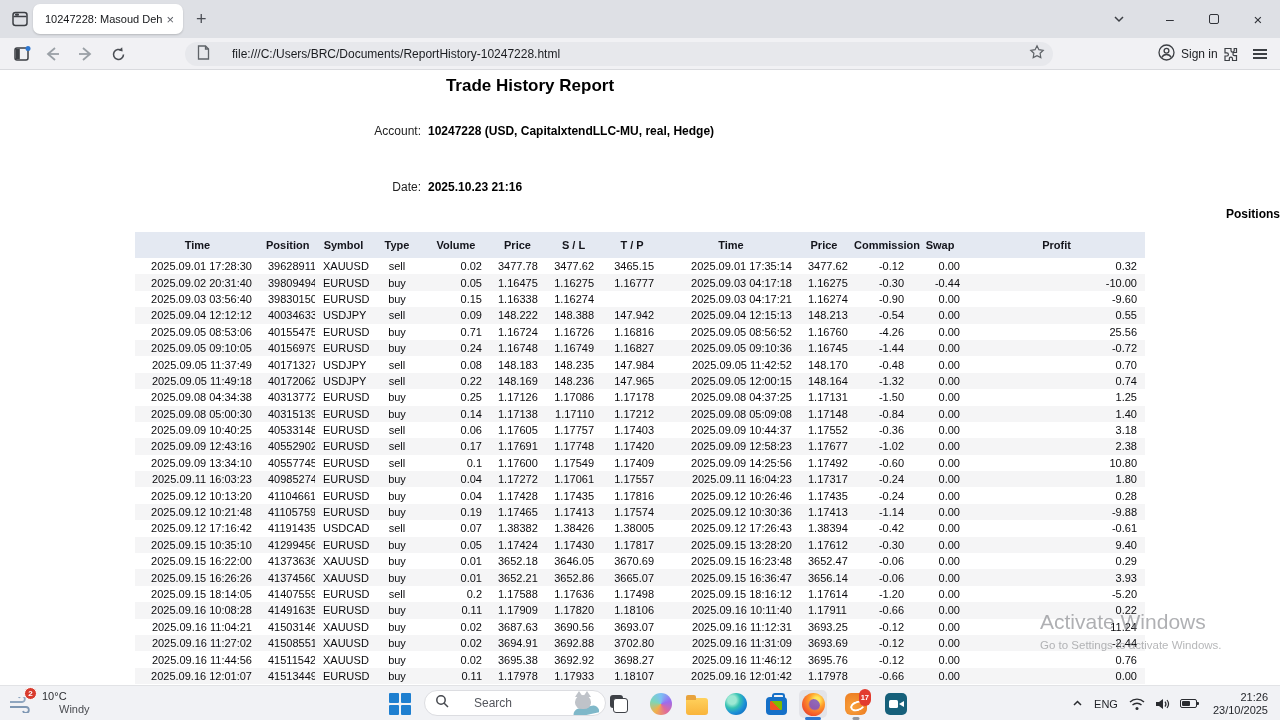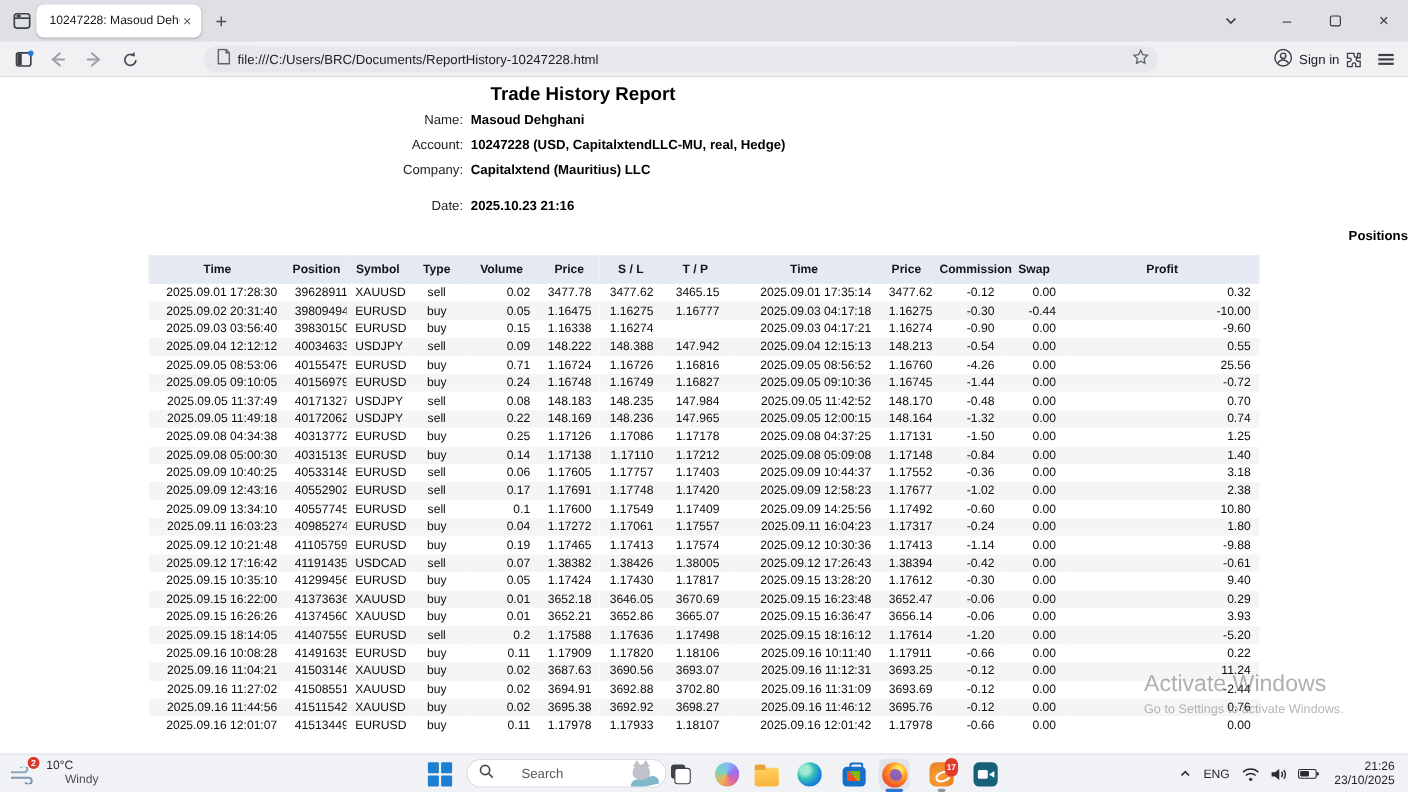"file:///C:/Users/BRC/Documents/ReportHis" .urlbar { gap: none -> 16px }
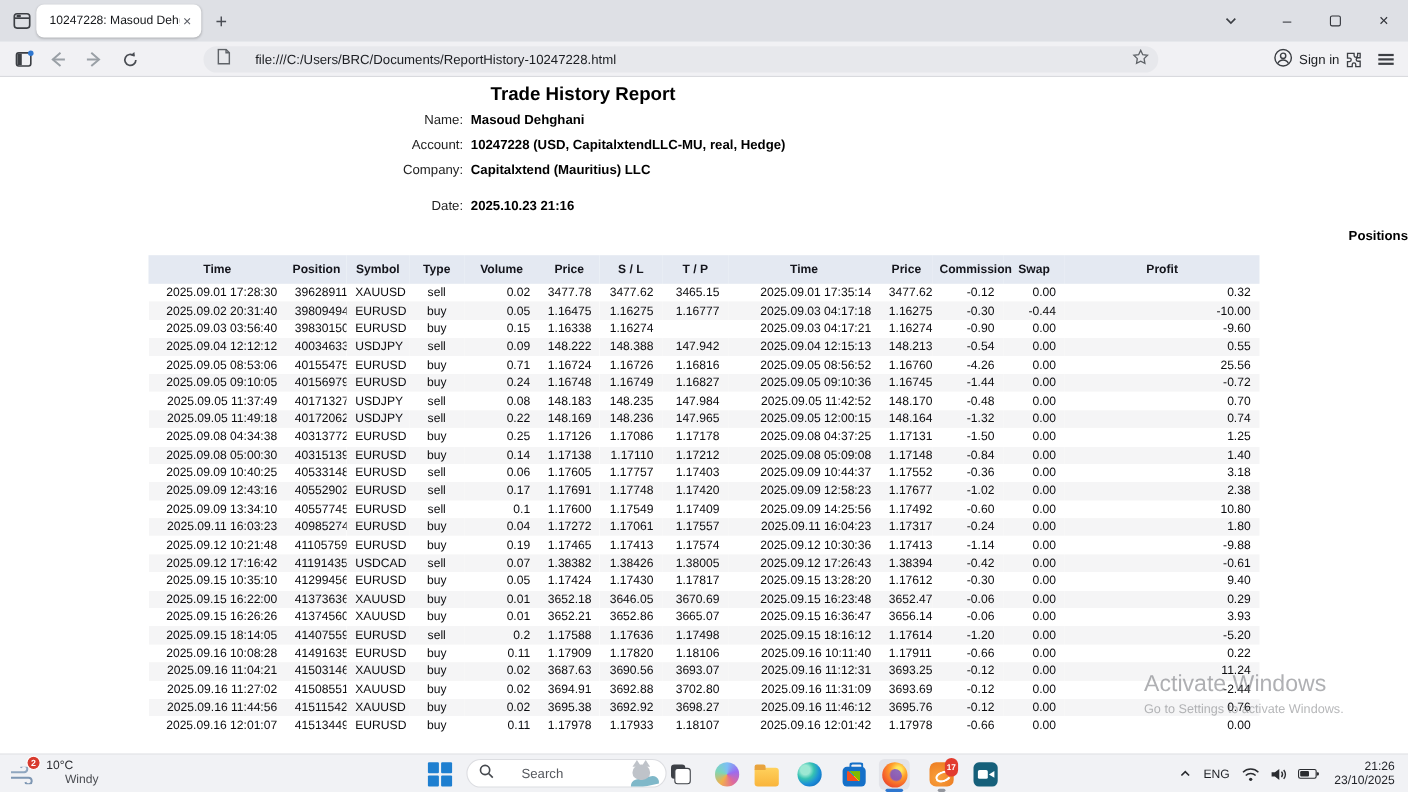"Name:" div.info-row { html: <div> <span>Name:</span> <span>Masoud Dehghani</span> </div> -> none }
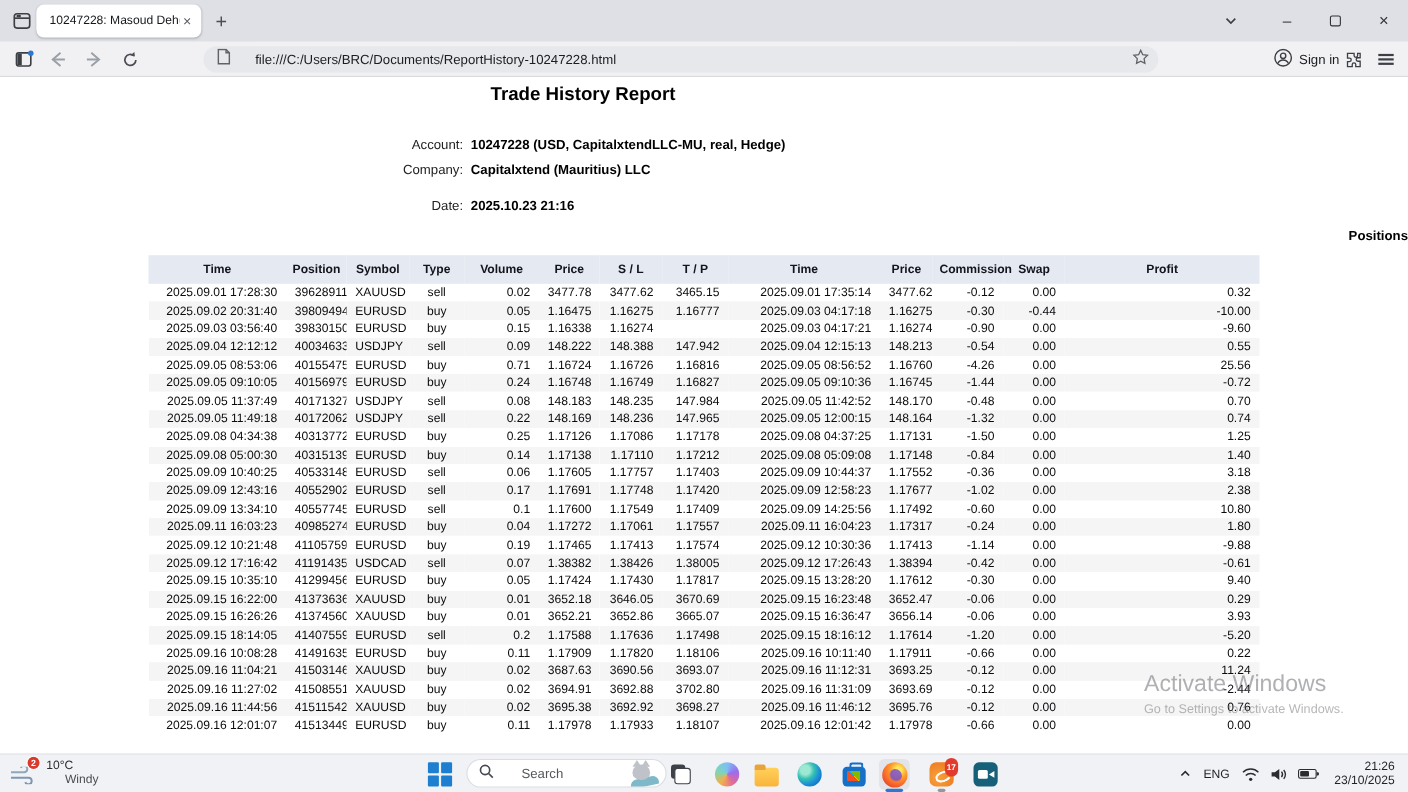"Company:" div.info-row { html: <div> <span>Company:</span> <span>Capitalxtend (Mauritius) LLC</span> </div> -> none }
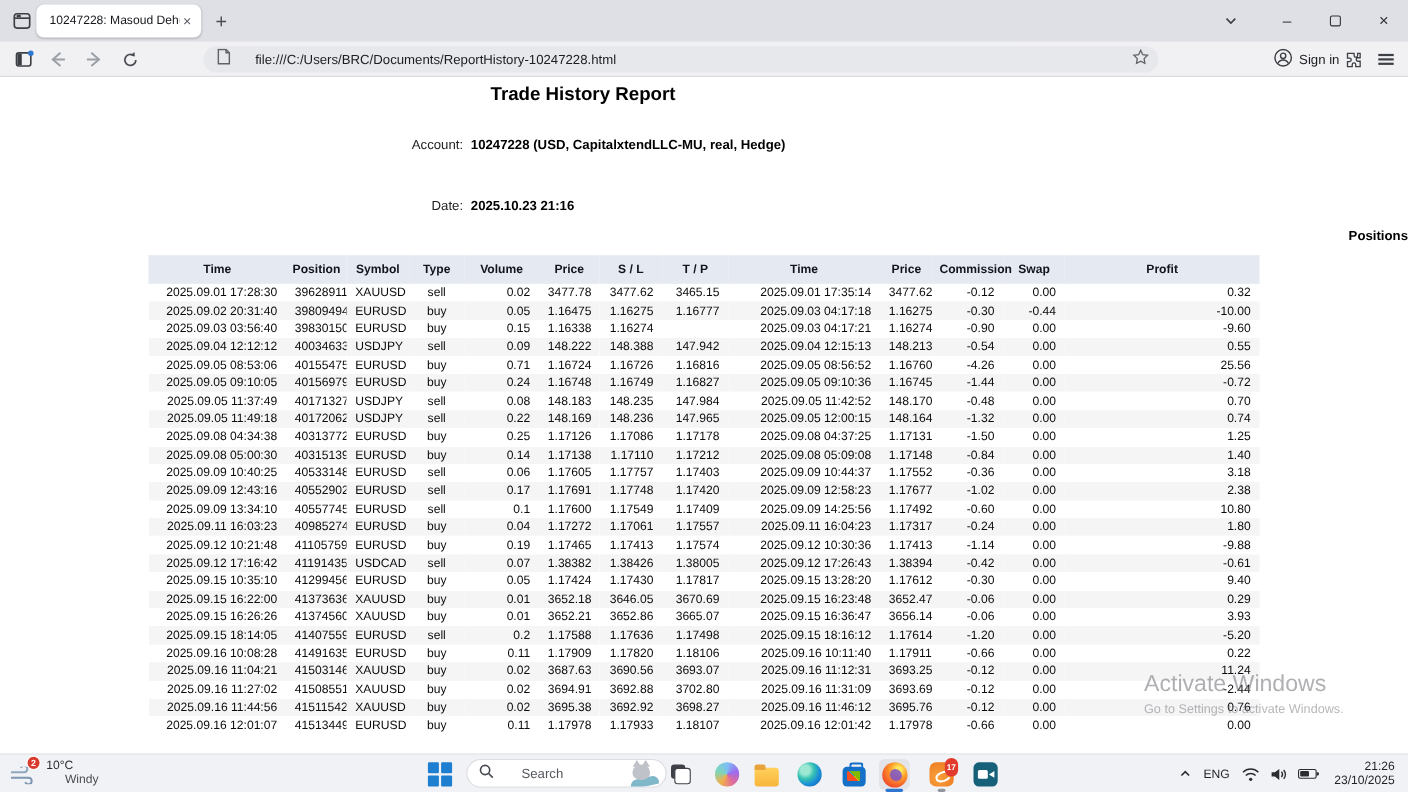"2025.09.12 10:13:20" tr { html: none -> <tr> <td>2025.09.12 10:13:20</td> <td>41104661</td> <td>EURUSD</td> <td>buy</td> <td>0.04</td> <td>1.17428</td> <td>1.17435</td> <td>1.17816</td> <td>2025.09.12 10:26:46</td> <td>1.17435</td> <td>-0.24</td> <td>0.00</td> <td>0.28</td> </tr> }
